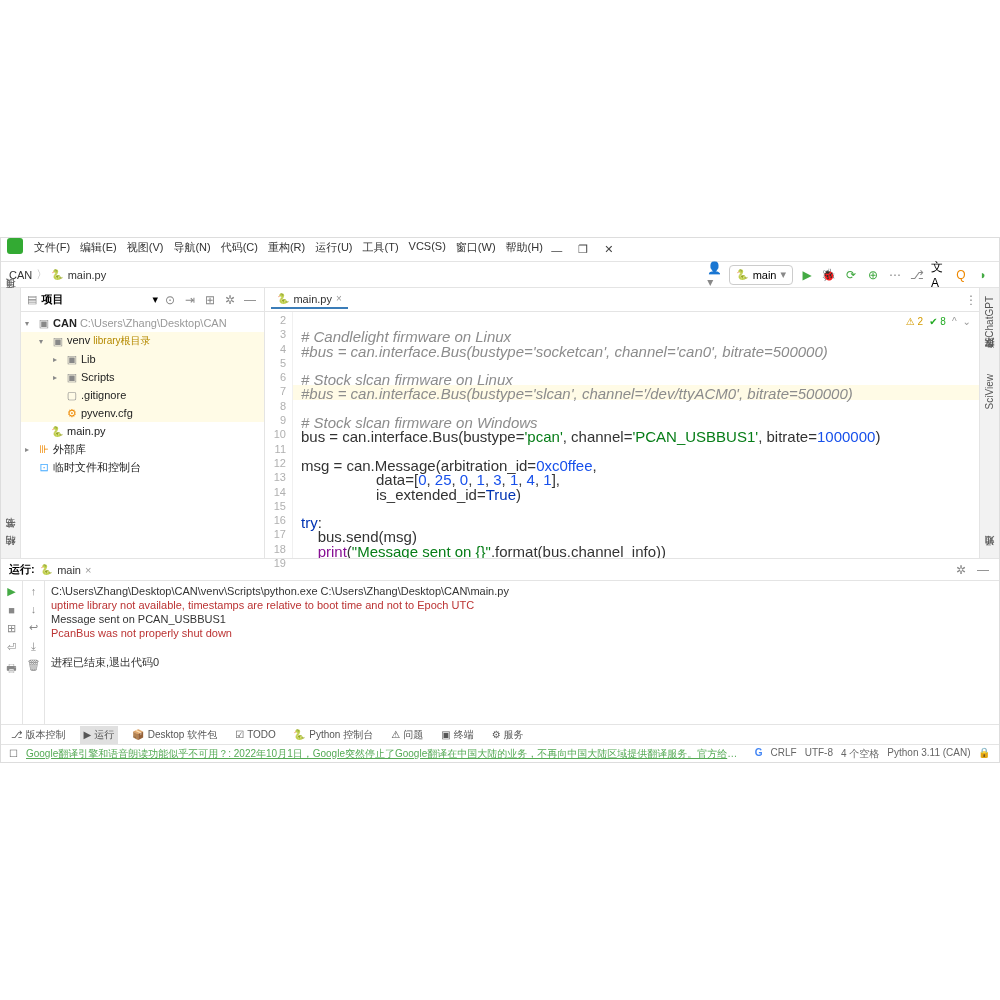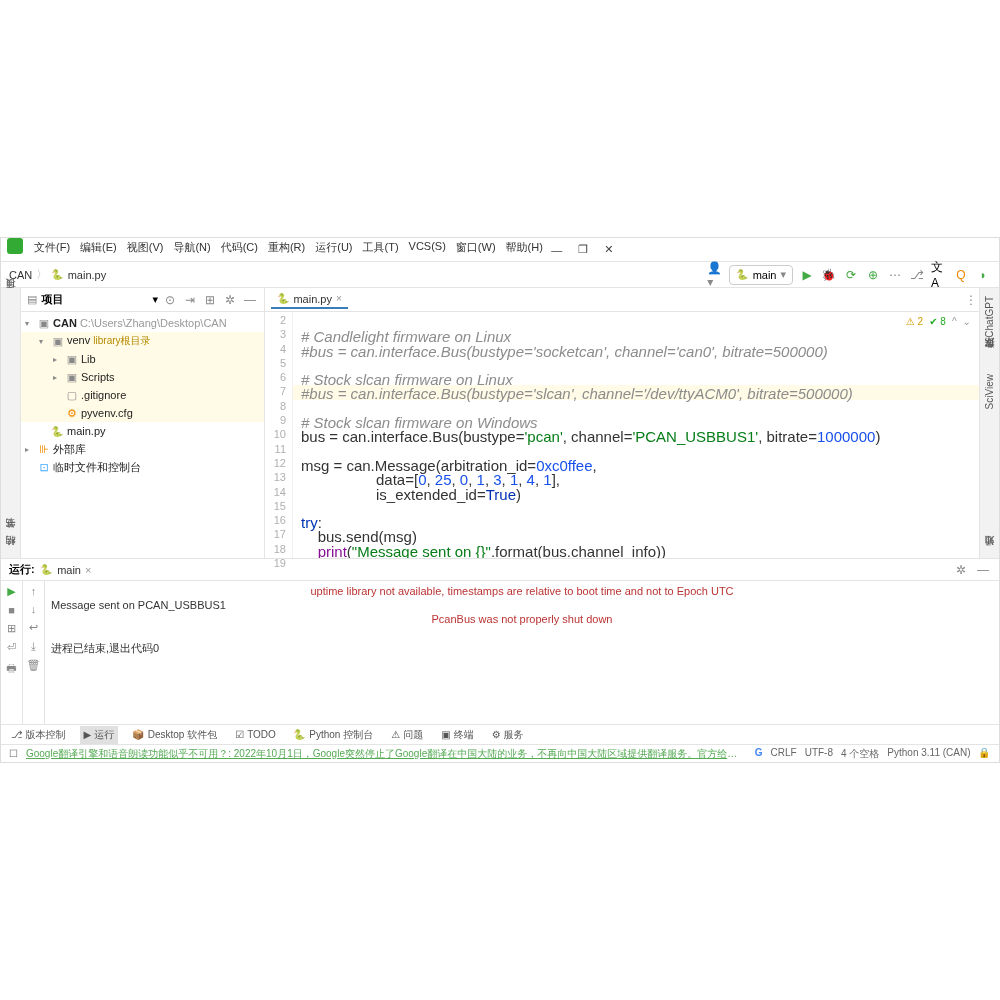"C:\Users\Zhang\Desktop\CAN\venv\Scripts\" div.console-line { html: none -> <div>C:\Users\Zhang\Desktop\CAN\venv\Scripts\python.exe C:\Users\Zhang\Desktop\CAN\main.py</div> }
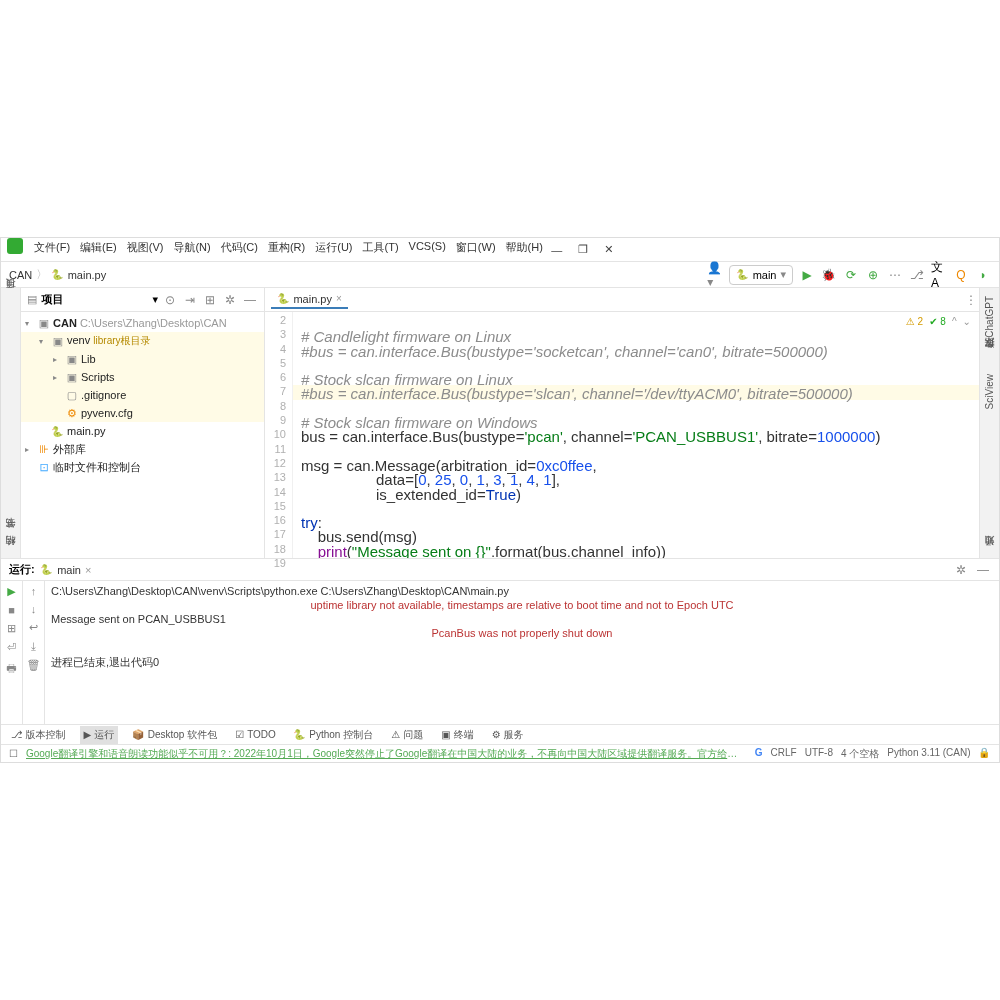"uptime library not available, timestamps" .c-err { text-align: center -> none }
